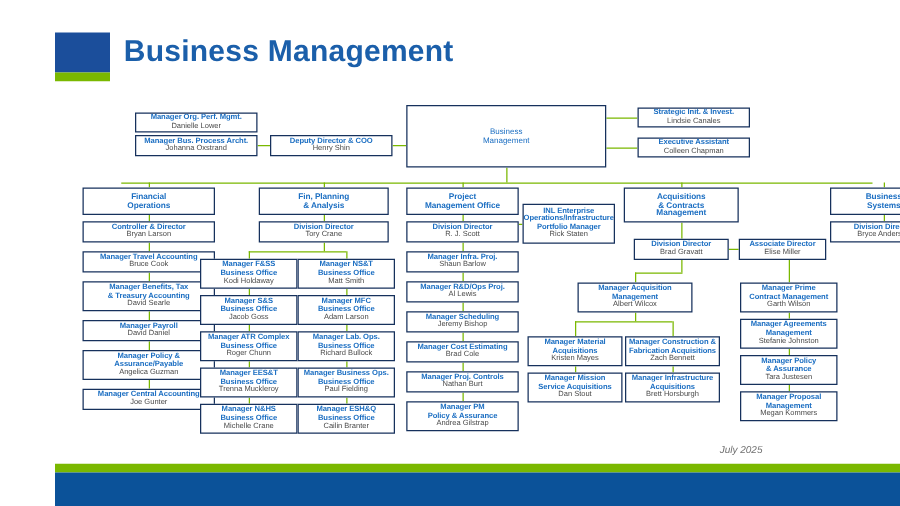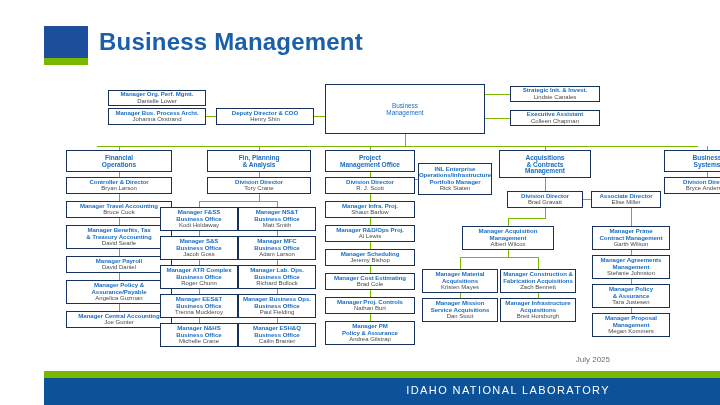"July 2025" .date-text { font-style: none -> italic }
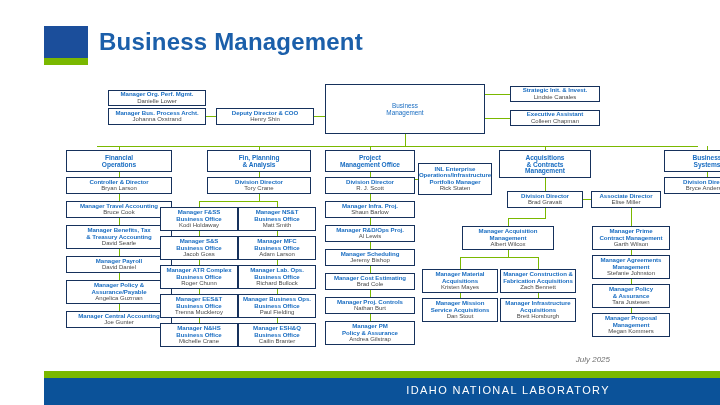"IDAHO NATIONAL LABORATORY" div.ftr-text { html: <div>IDAHO NATIONAL LABORATORY</div> -> none }
